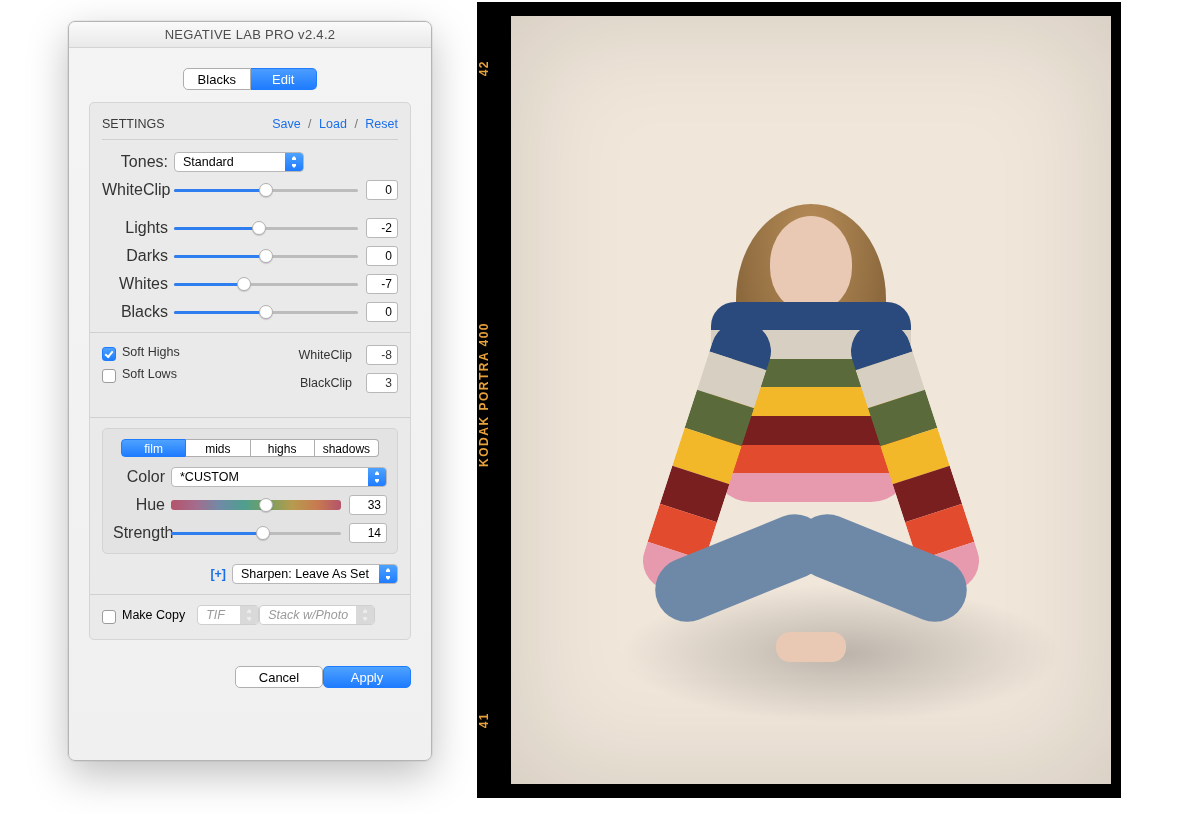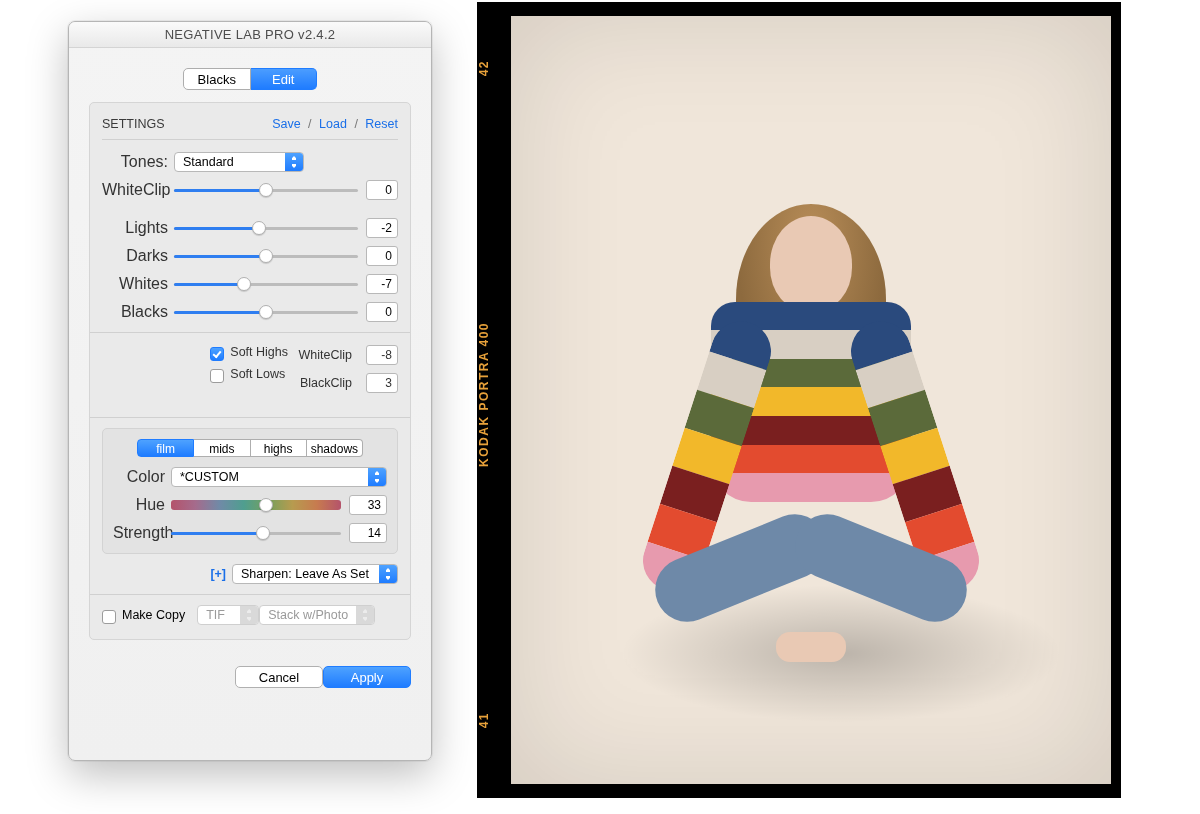"Soft Highs" .clip-section { justify-content: flex-end -> space-between }
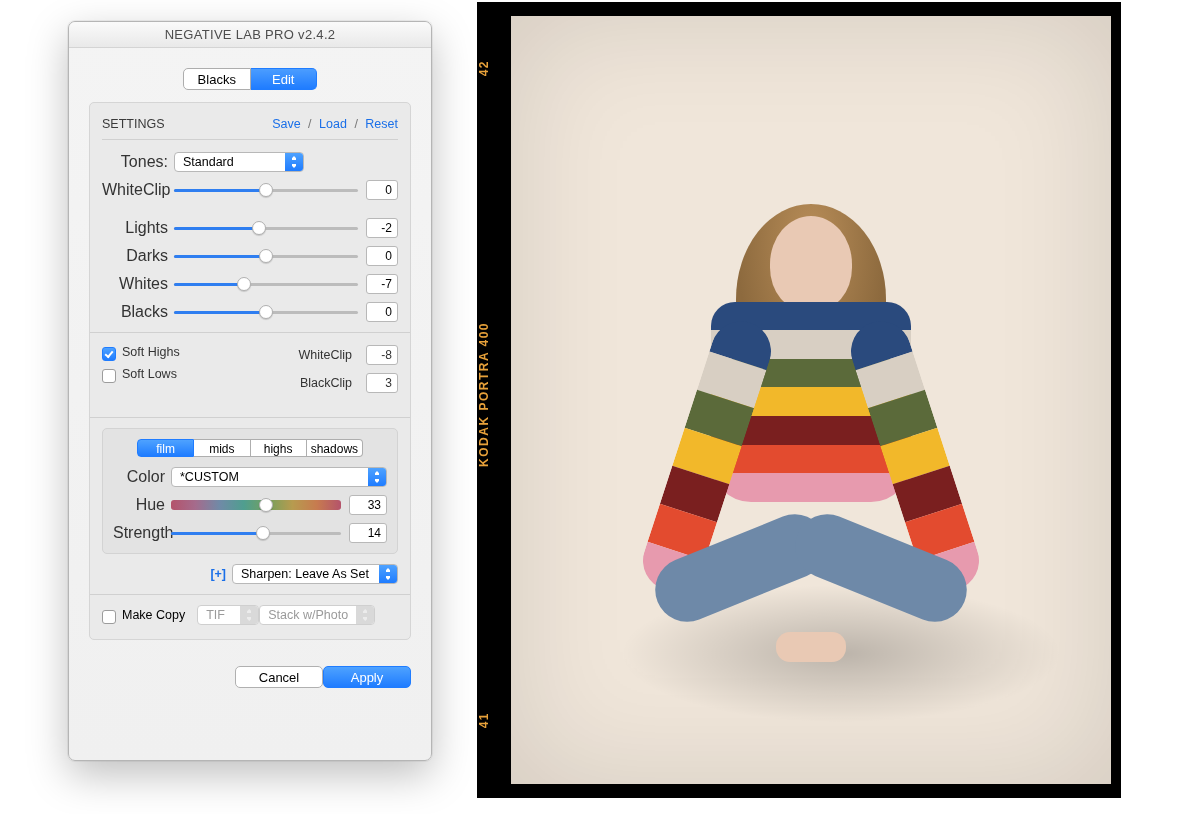"film" .seg4 { width: 226px -> 258px }
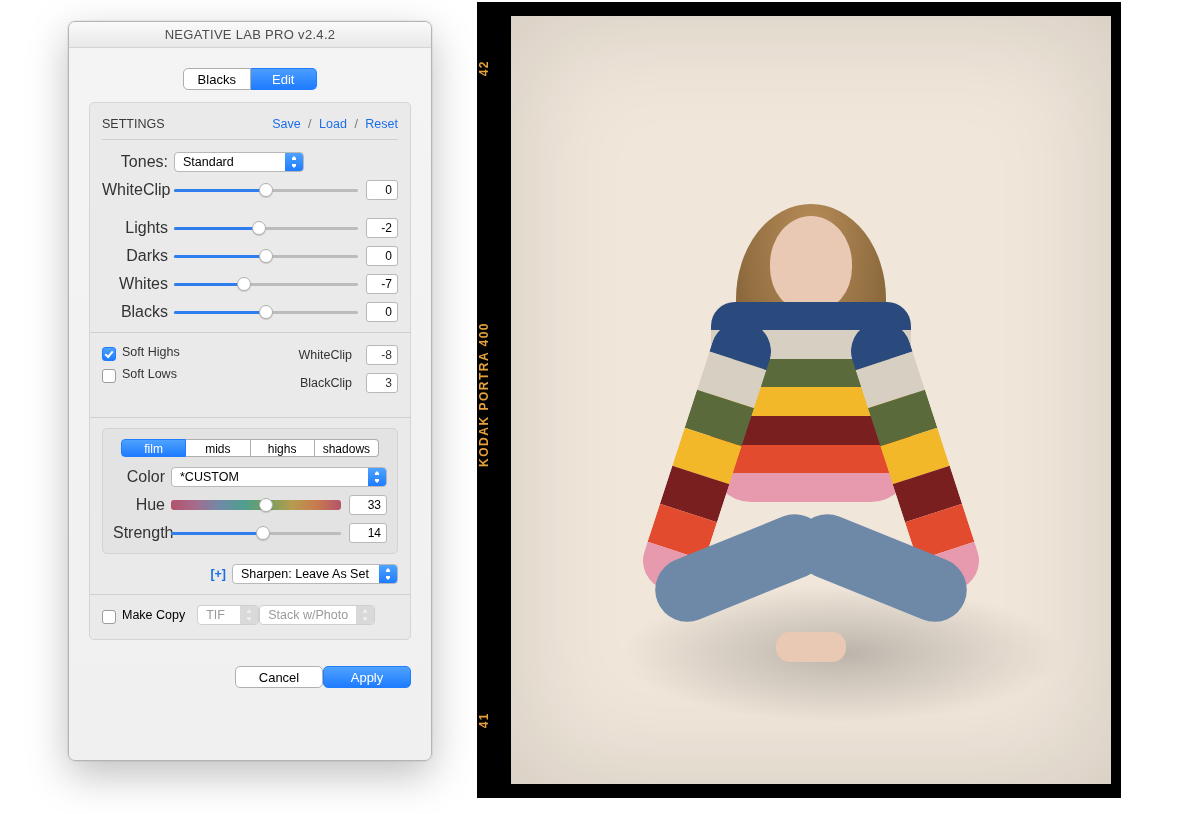"TIF" .bottom-row .select { font-style: none -> italic }
